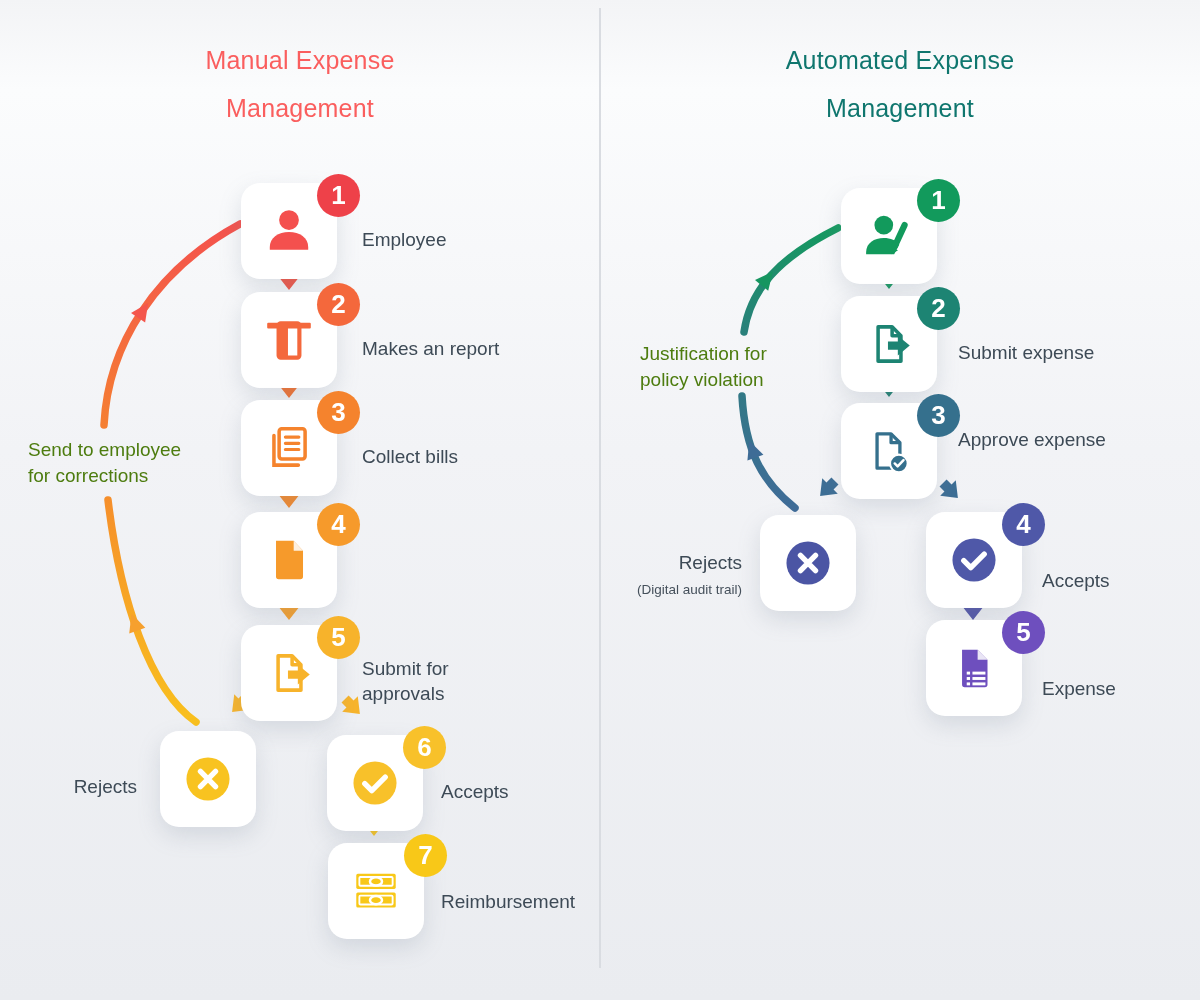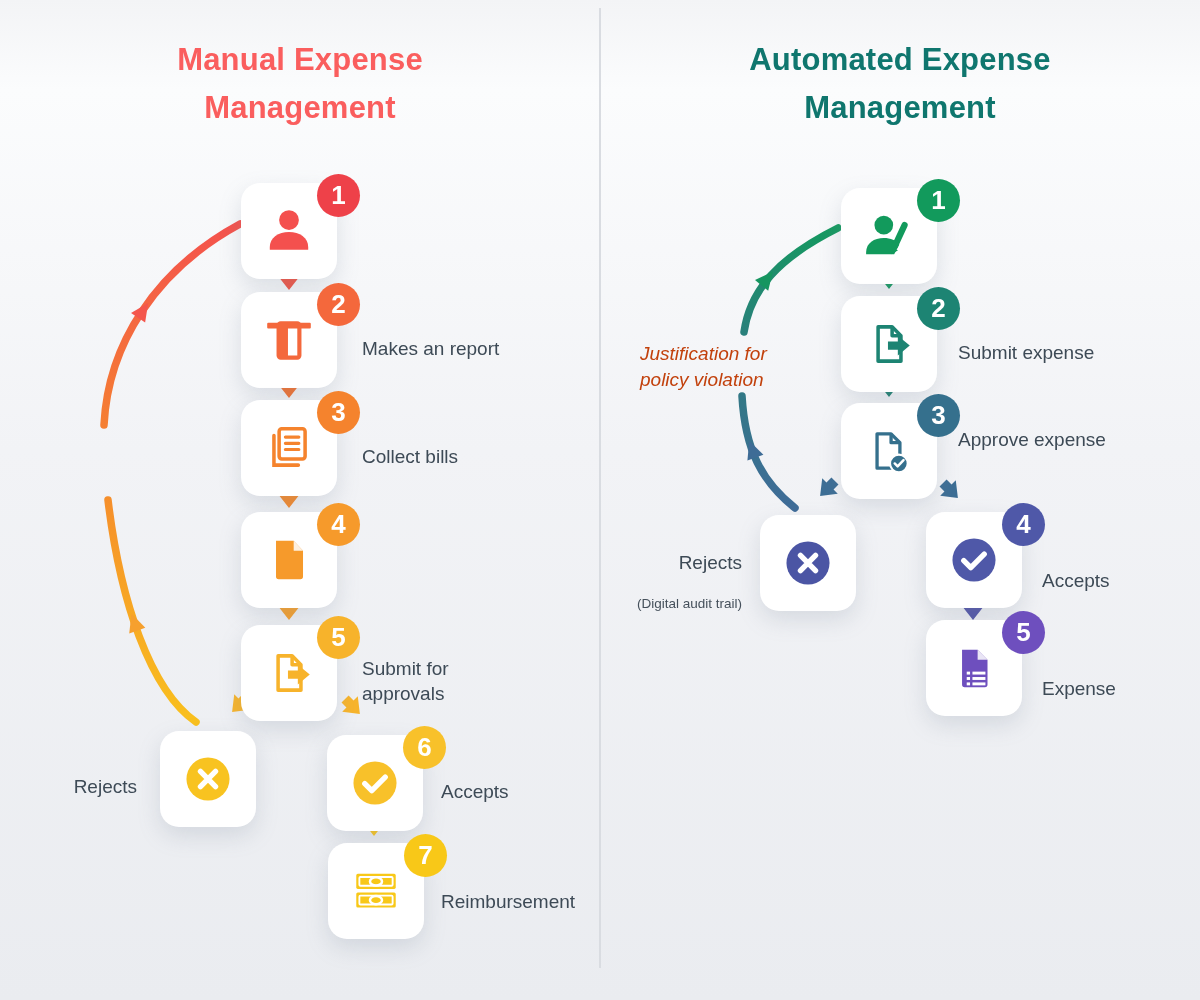"Manual Expense" .col-title { font-size: 31px -> 25px; font-weight: 700 -> 400 }
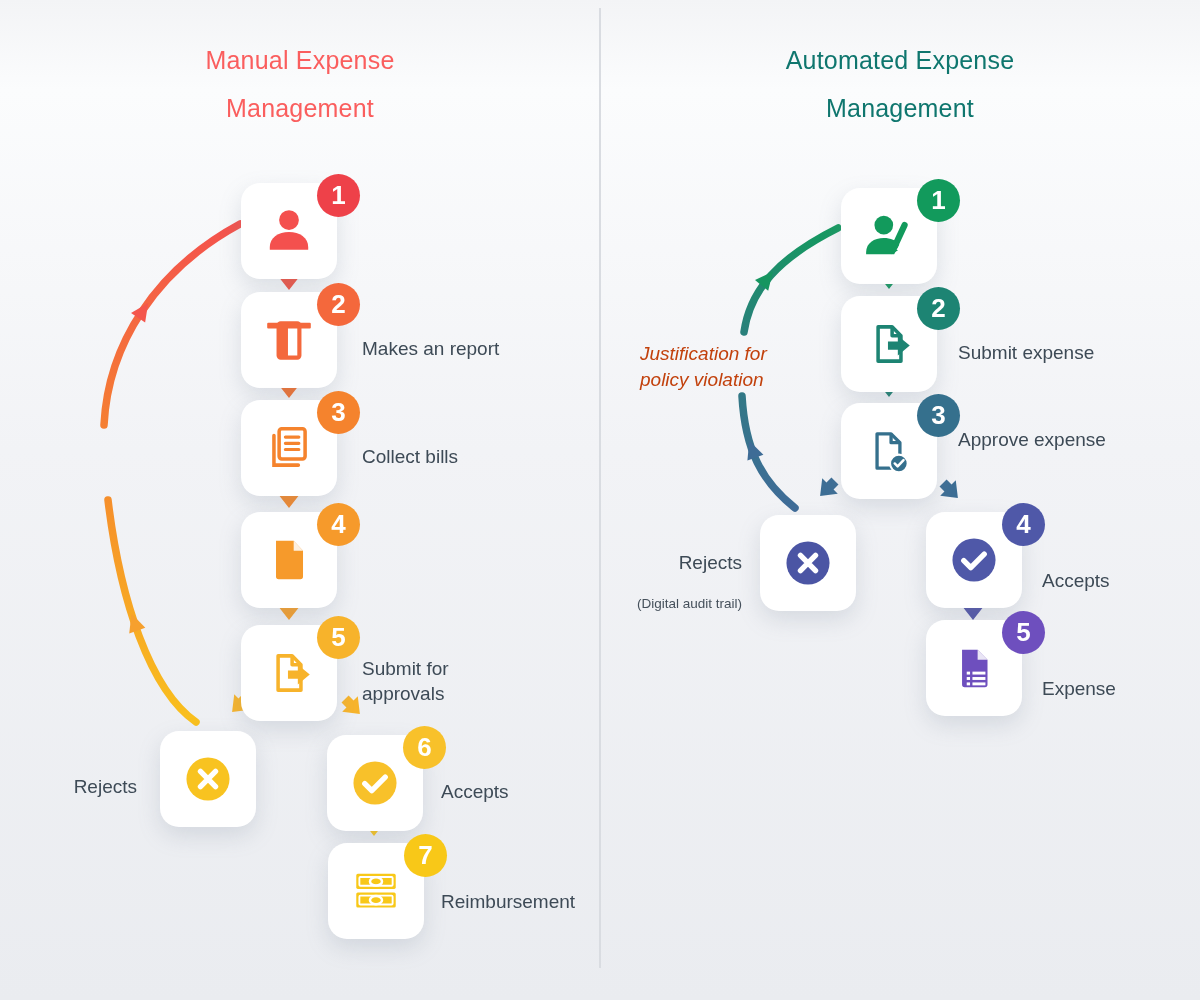"Employee" div.lbl { html: none -> <div>Employee</div> }
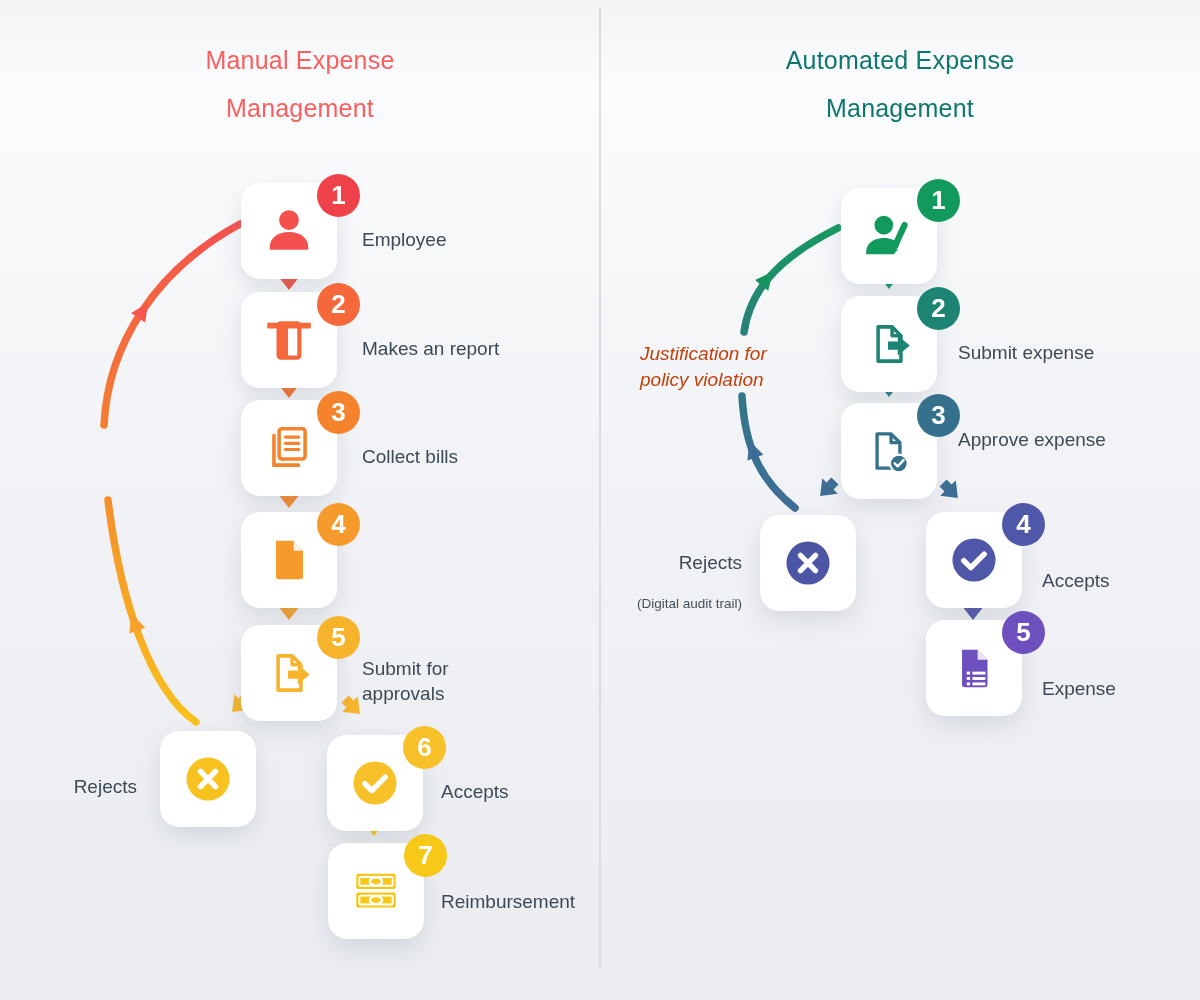"Justification for" .loop-lbl { color: #c2410c -> #4d7c0f; font-style: italic -> none }
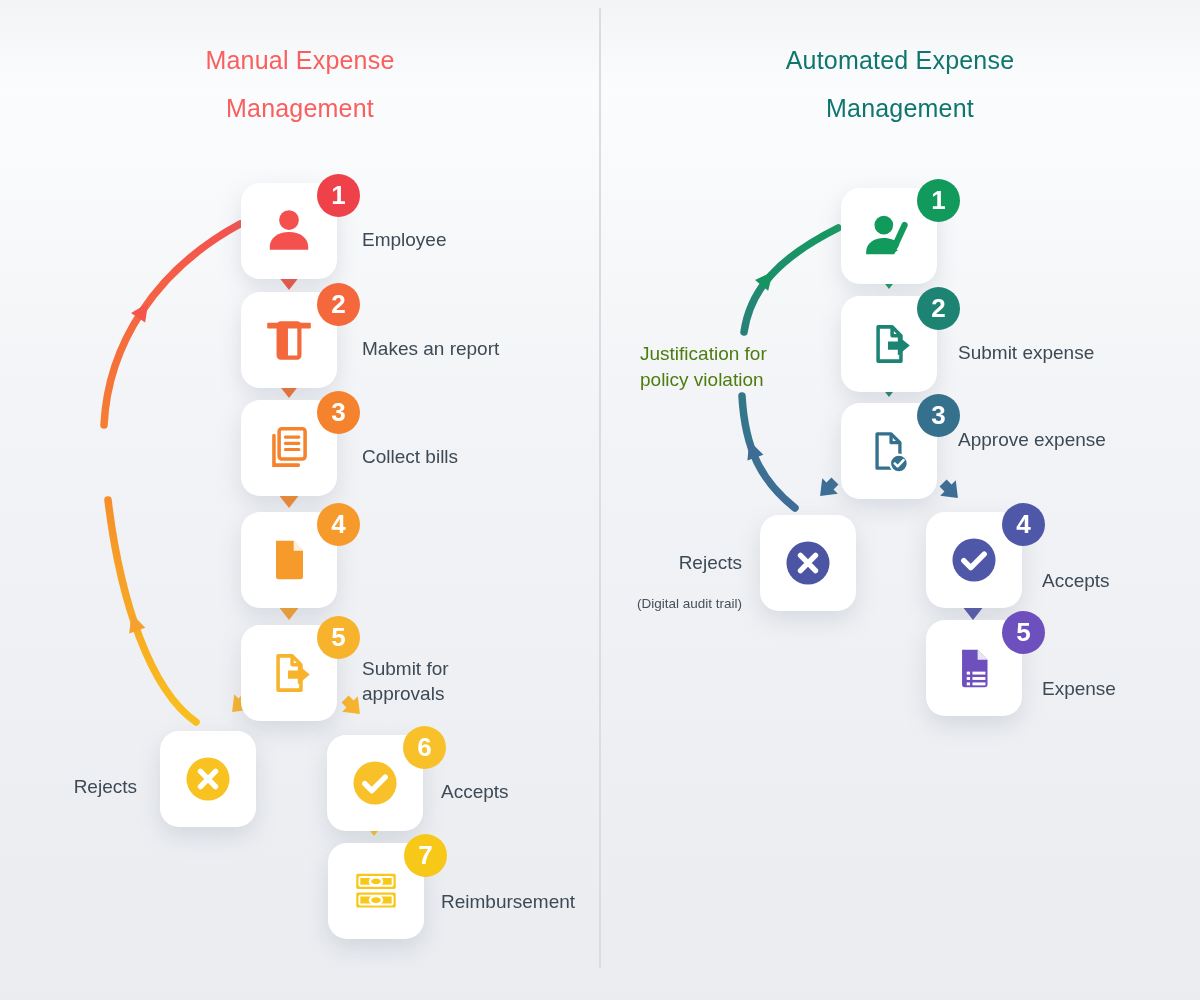"Send to employee" div.loop-lbl { html: none -> <div>Send to employee for corrections</div> }
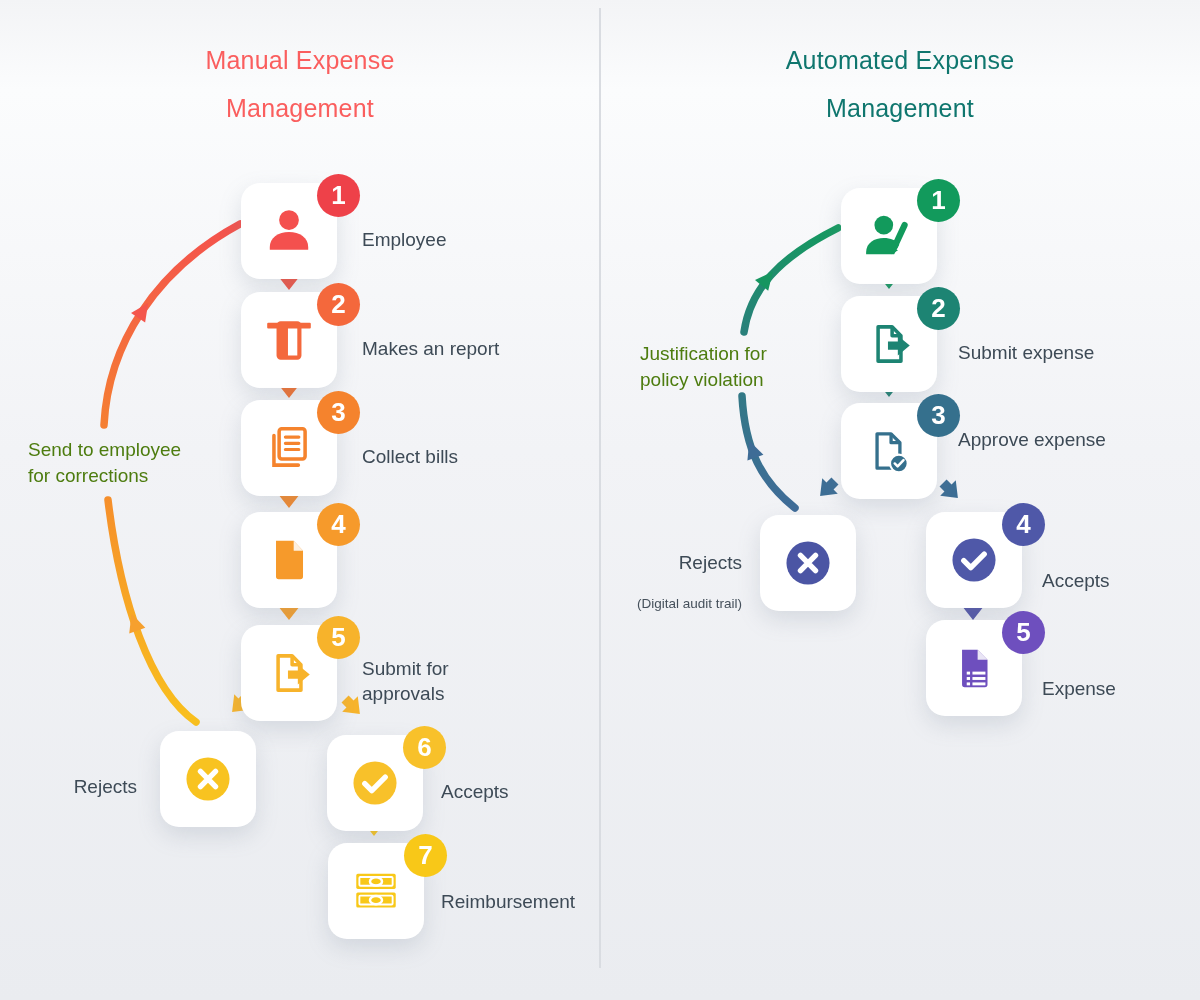"(Digital audit trail)" .rej-lbl2 .l2 { margin-top: 22px -> 8px }
